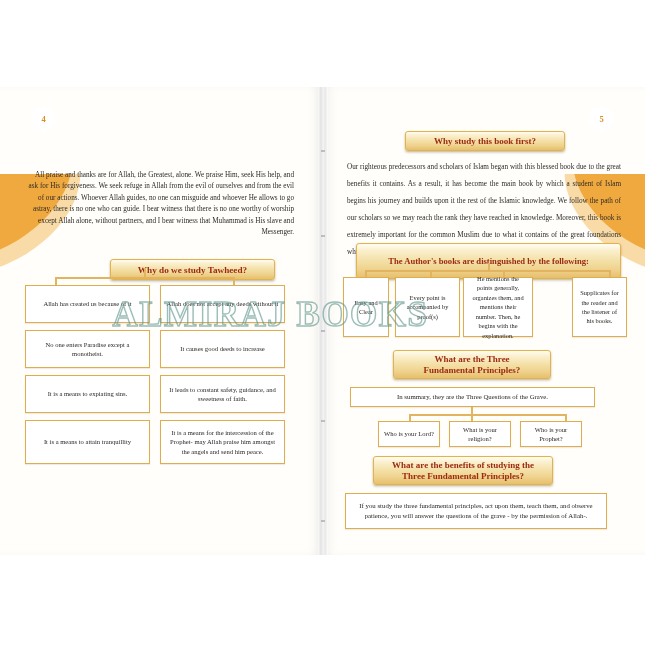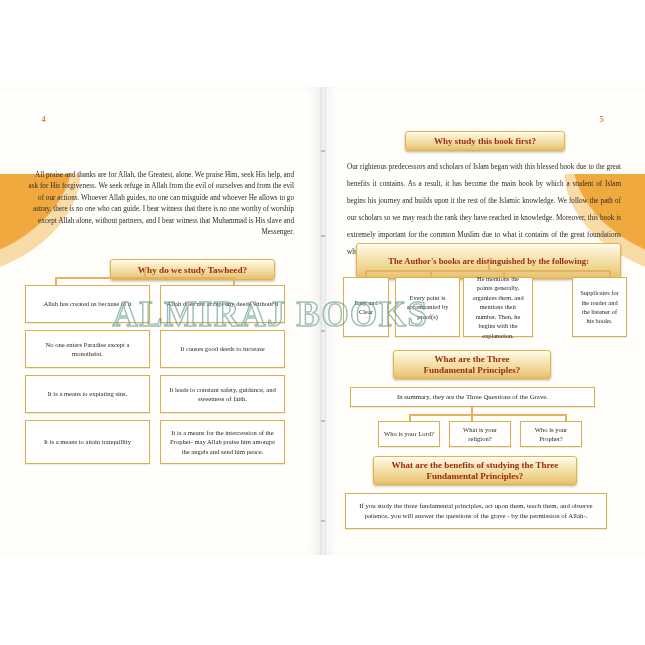"What are the benefits of" div.goldbox { width: 204px -> 180px }
